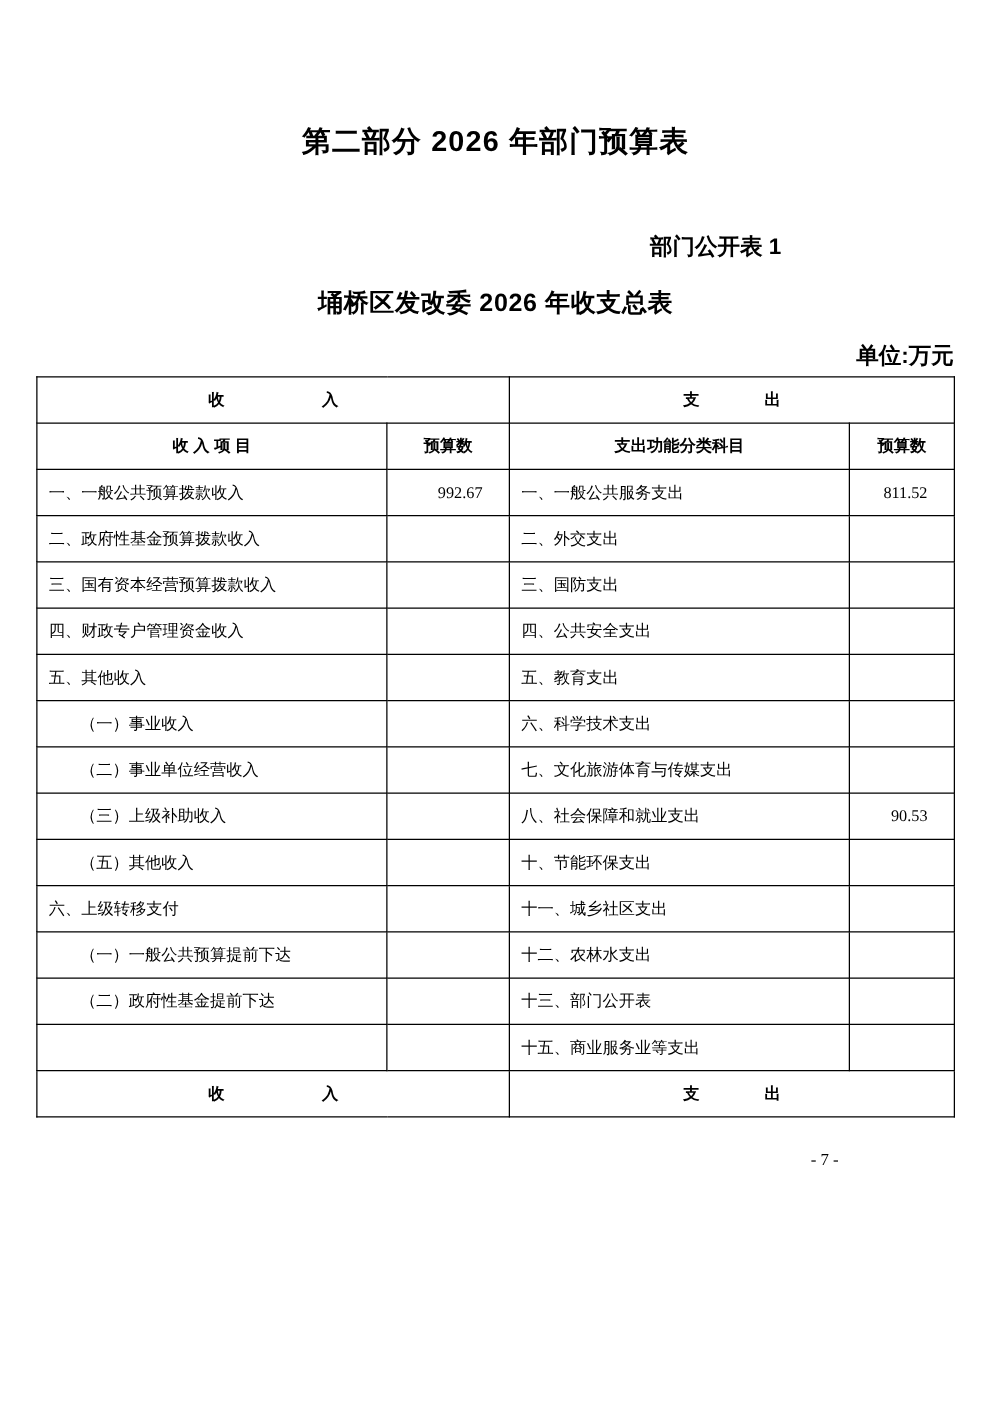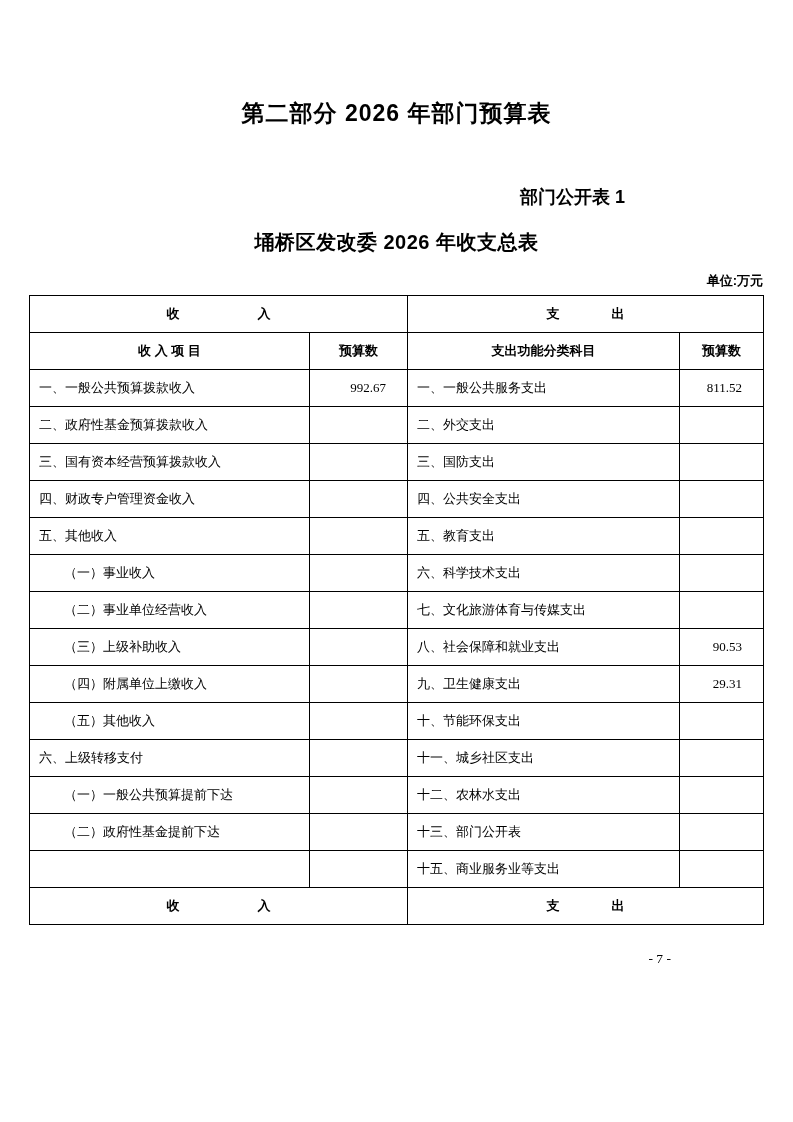"单位:万元" .unit-label { font-size: 13px -> 18px }
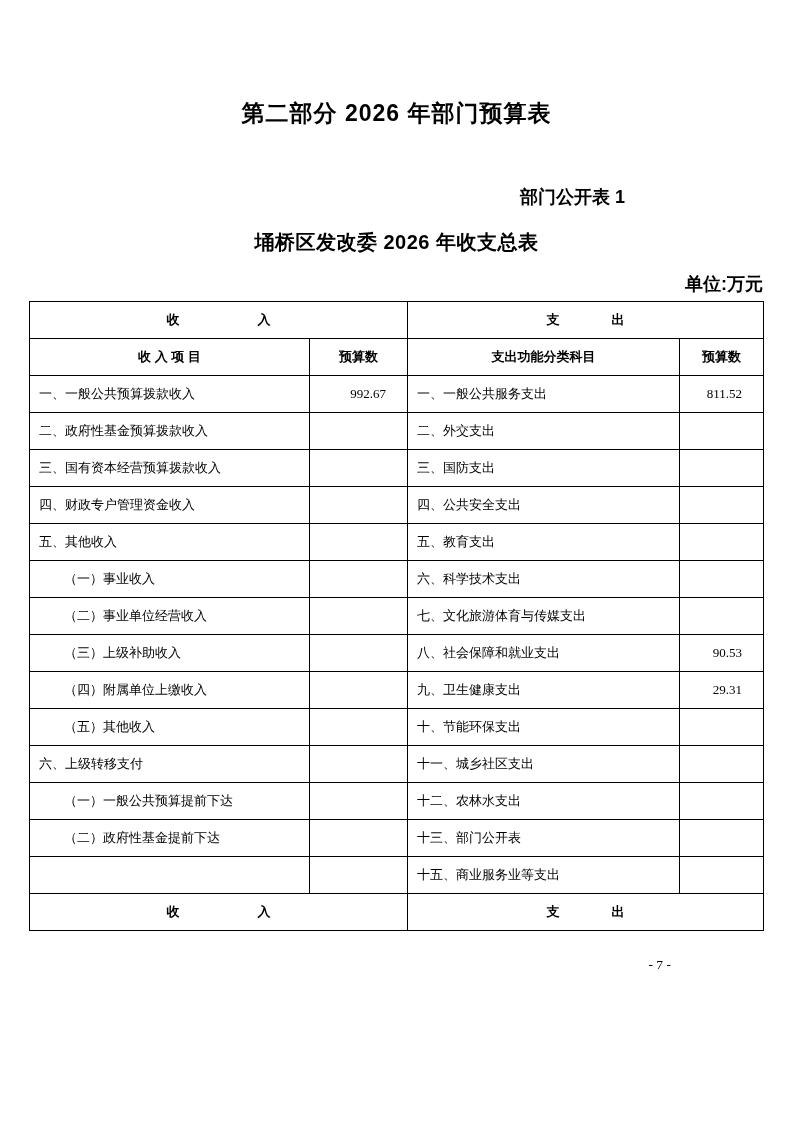"（四）附属单位上缴收入" tr { html: <tr> <td>（四）附属单位上缴收入</td> <td></td> <td>九、卫生健康支出</td> <td>29.31</td> </tr> -> none }
